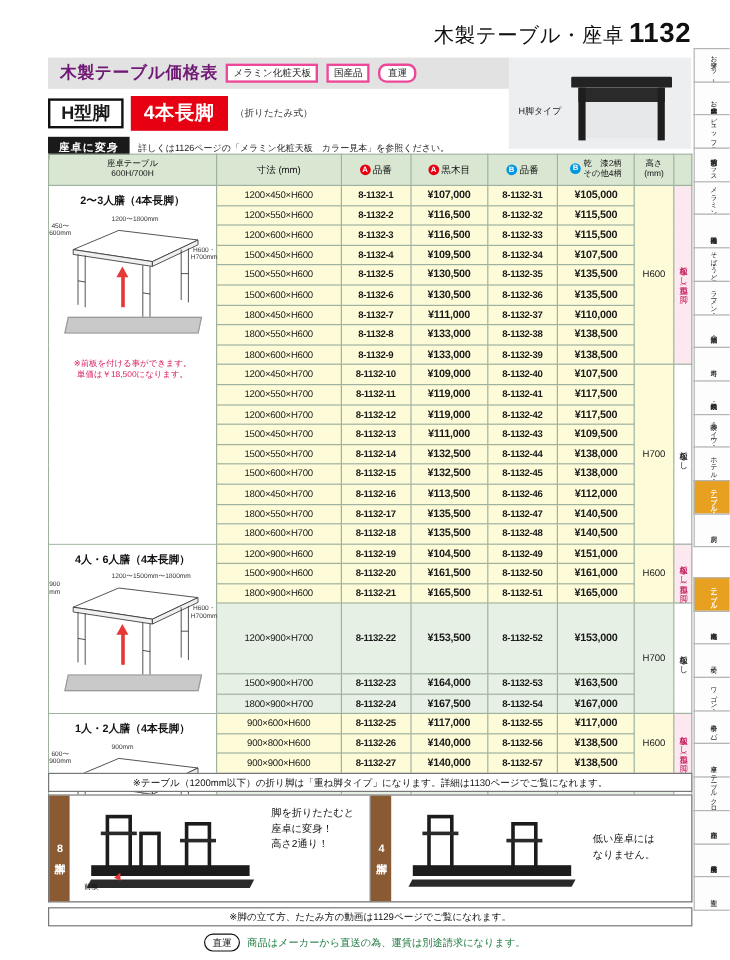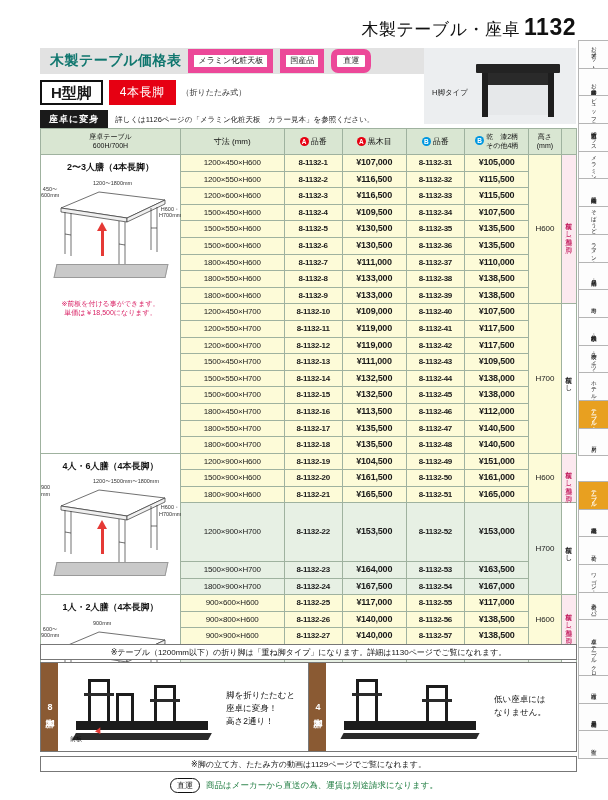"木製テーブル価格表" .title-bar .maintitle { color: #0f766e -> #701a75 }
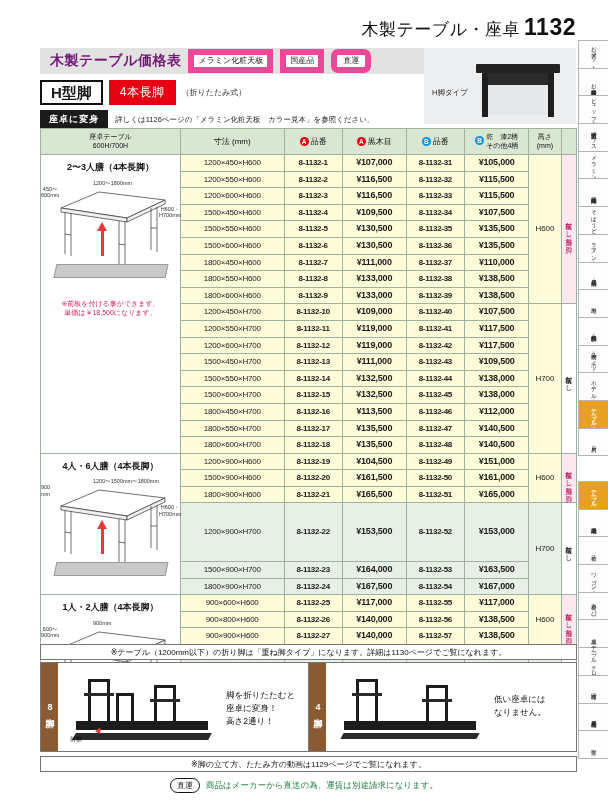"メラミン化粧天板" .tagbox { border: 6px solid #ec4899 -> 2px solid #ec4899 }
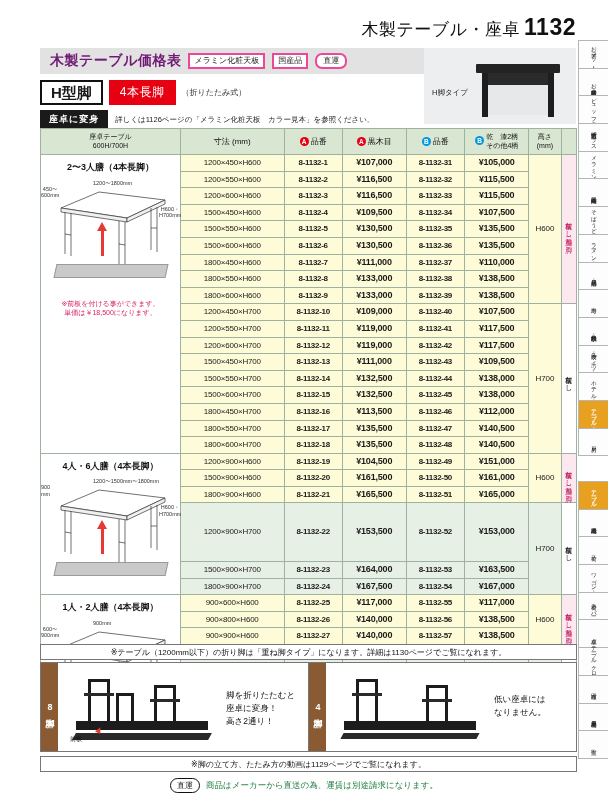"4本長脚" .redbadge { font-size: 12px -> 16px; font-weight: normal -> bold }
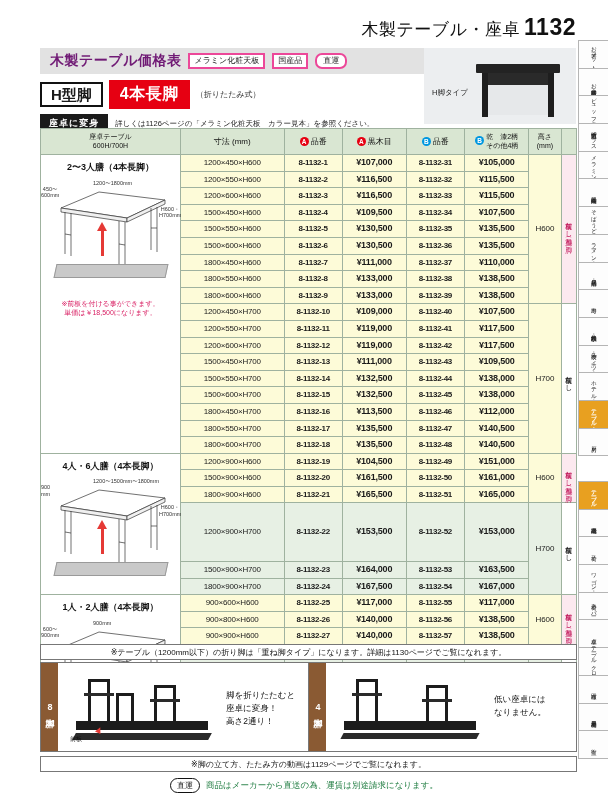"脚を折りたたむと" div.leg-cap { top: 26px -> 8px }
